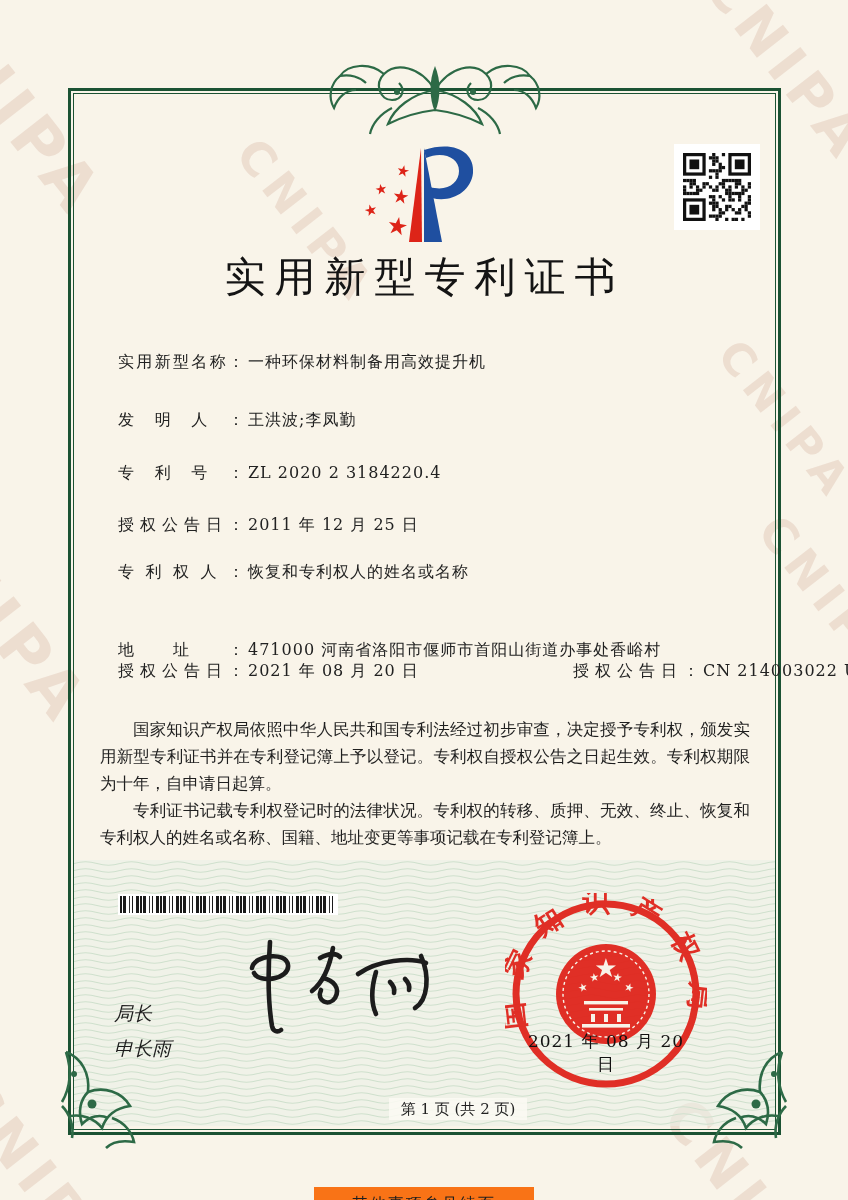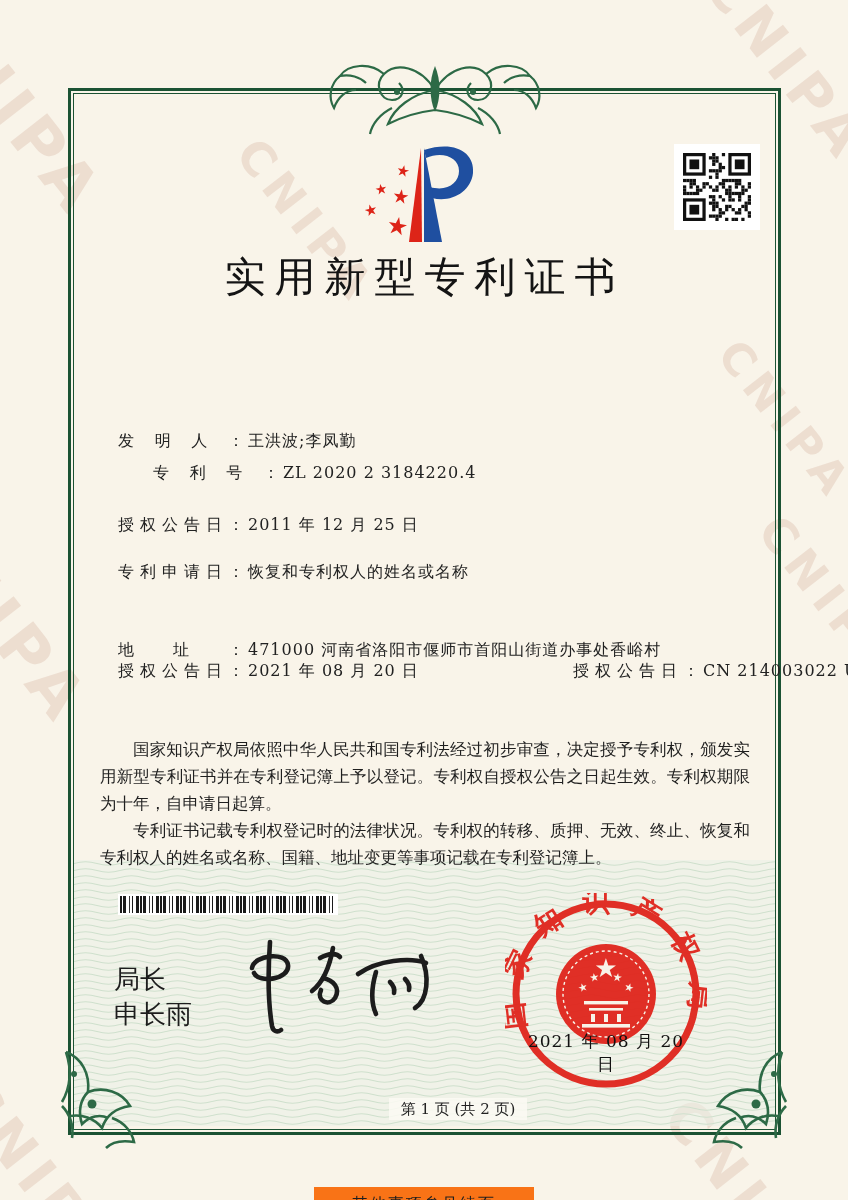"实用新型名称： 一种环保材料制备用高效提升机" div.frow { html: none -> <div> <span>实用新型名称：</span><span>一种环保材料制备用高效提升机</span> </div> }
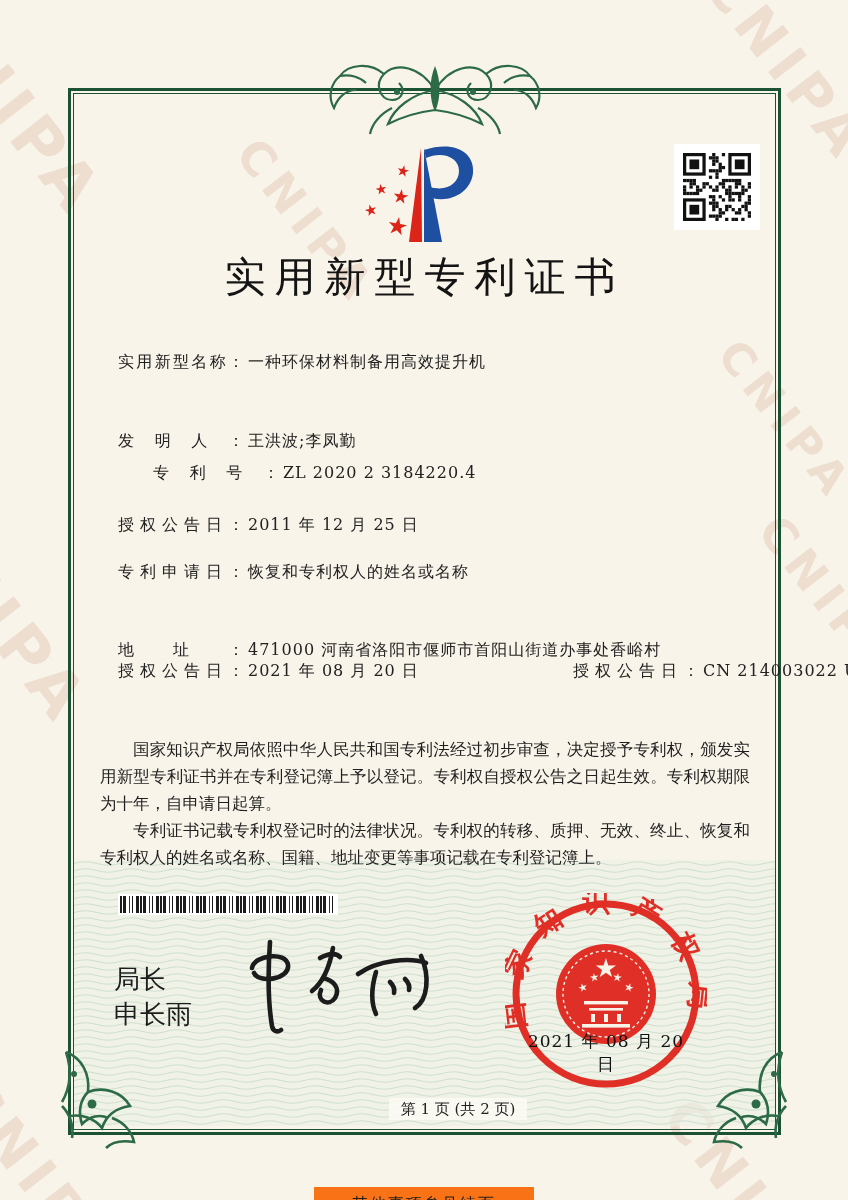"发明人： 王洪波;李凤勤" div.frow { top: 431px -> 410px }
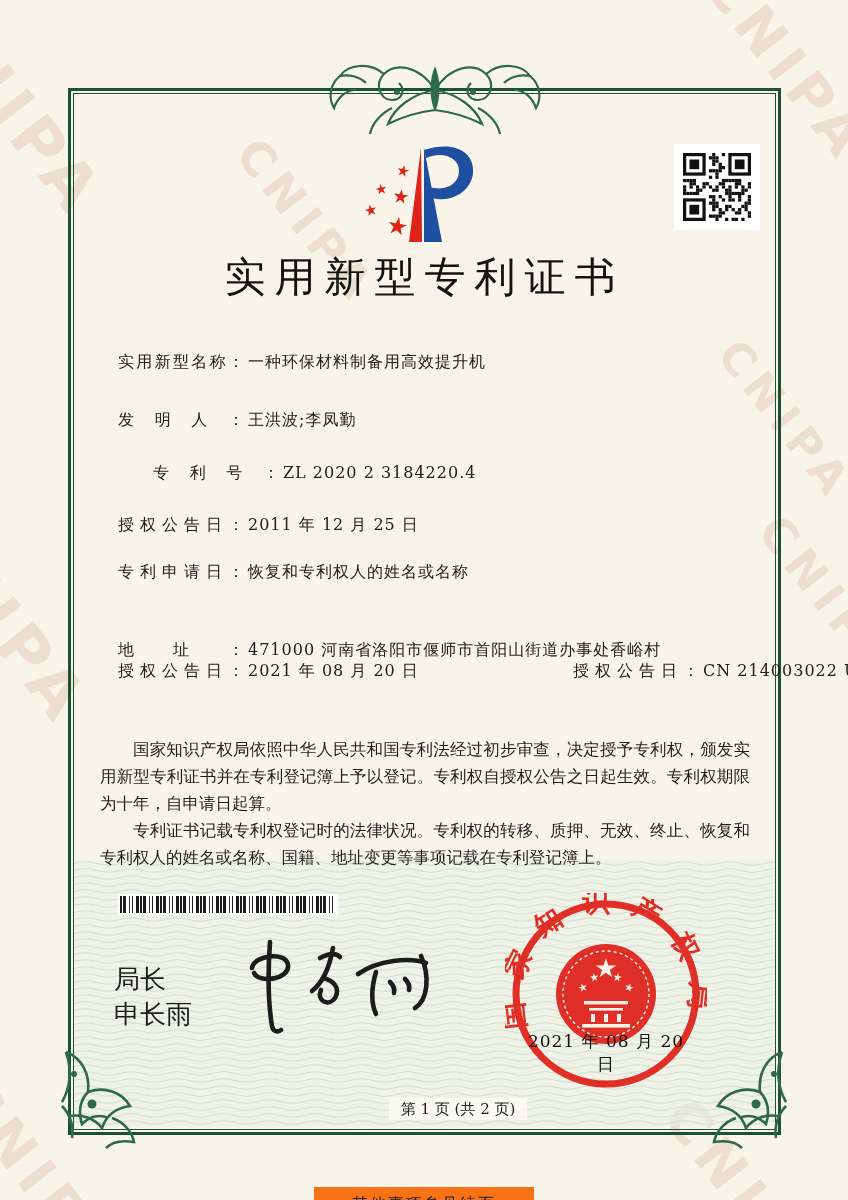"专利号： ZL 2020 2 3184220.4" div.frow { margin-left: 35px -> none }
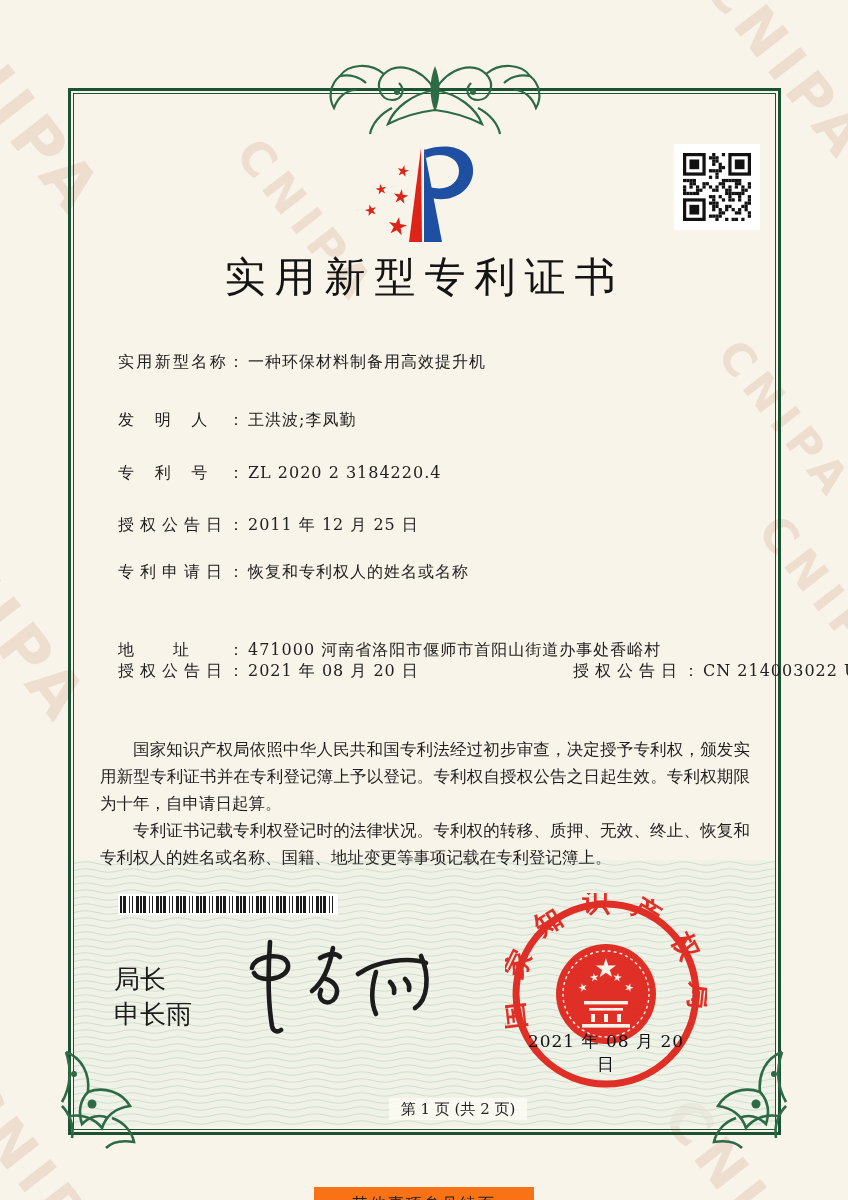"专利申请日：" span.flabel { text: 申请日 -> 权人 }
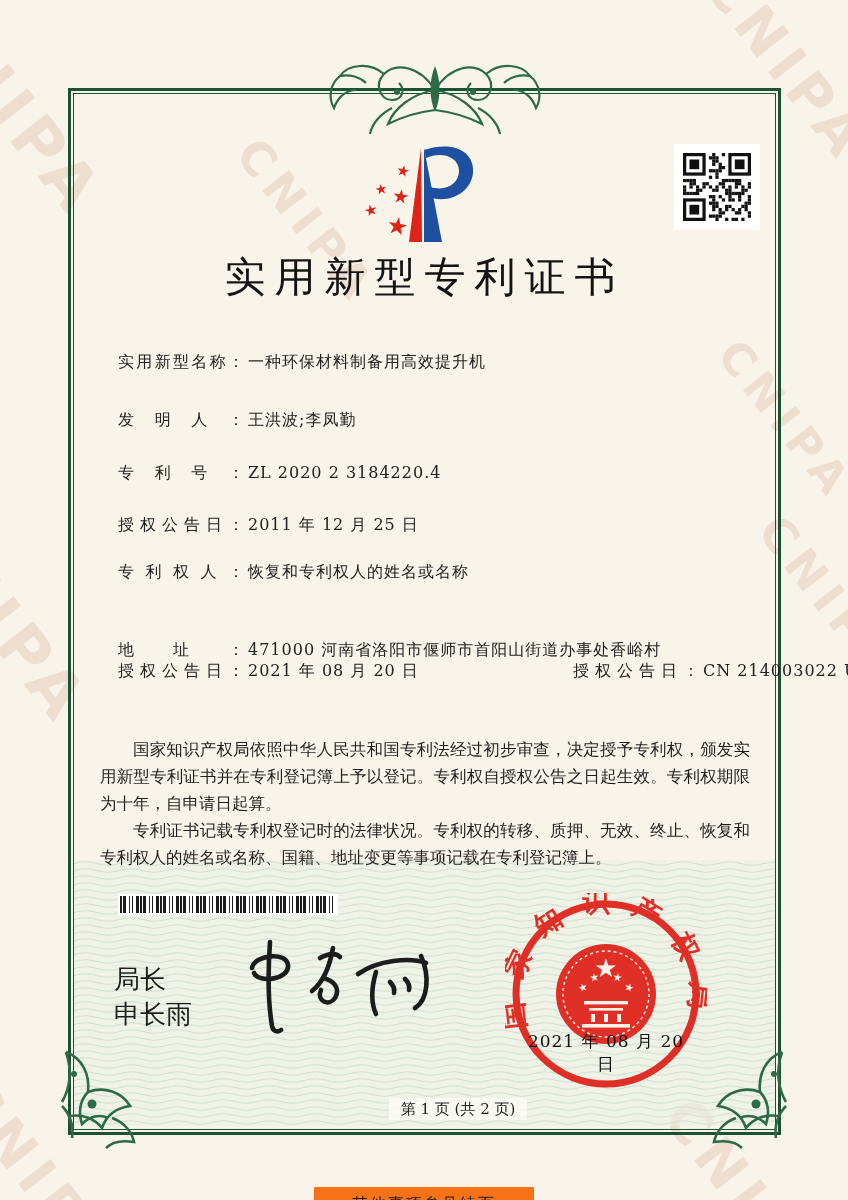"国家知识产权局依照中华人民共和国专利法经过初步审查，决定授予专利权，颁发实用新型" .paras { top: 736px -> 716px }
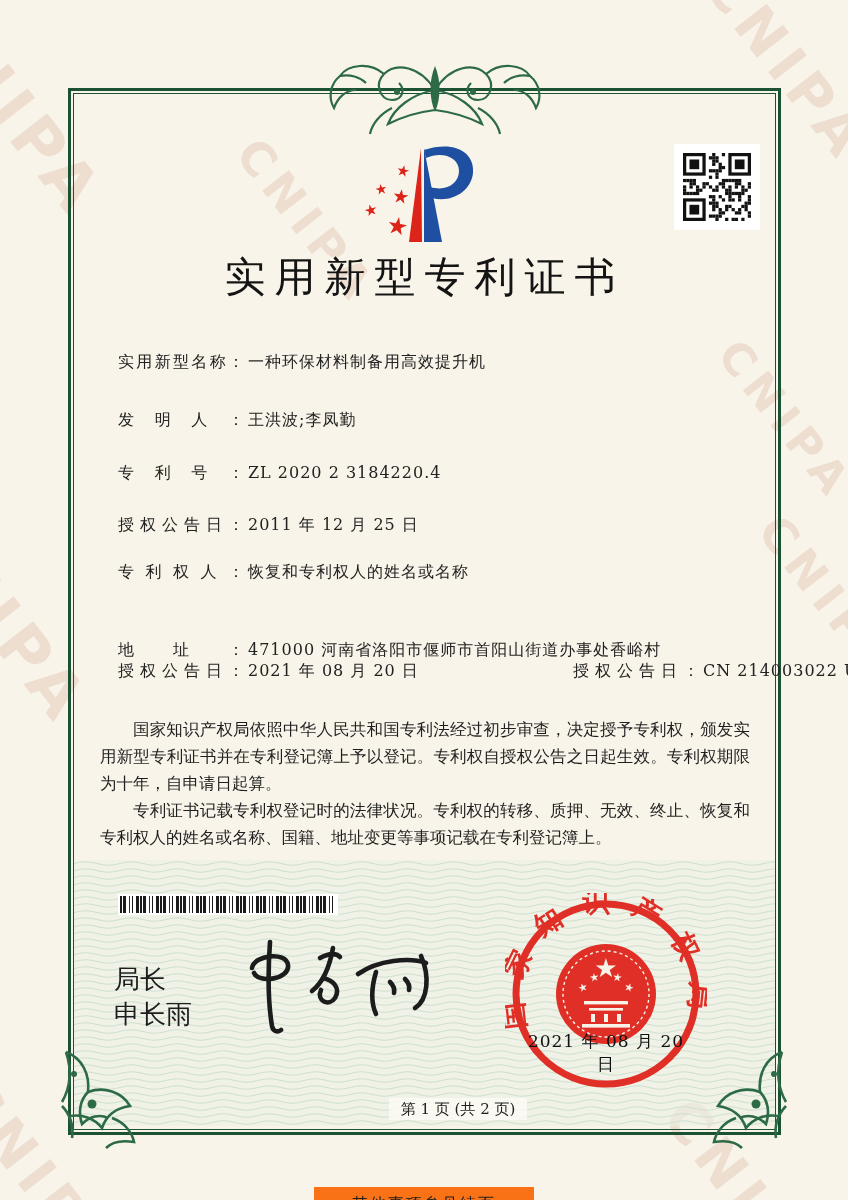"局长" .officer { font-size: 26px -> 19px; font-style: none -> italic; top: 962px -> 996px }
